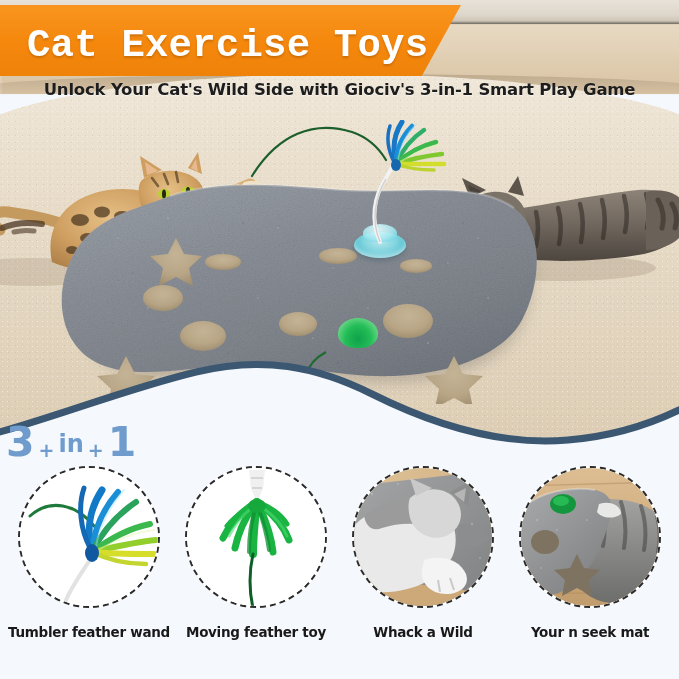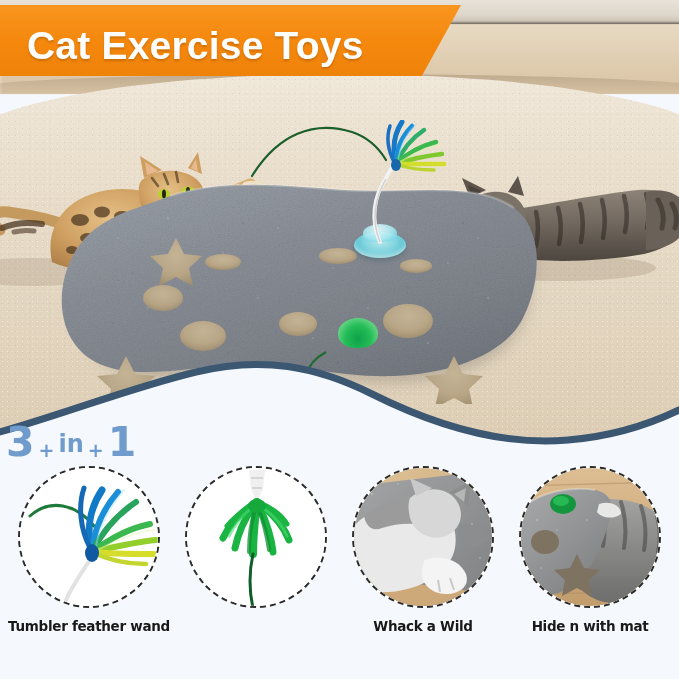"Cat Exercise Toys" .banner-title { font-family: Liberation Sans, sans-serif -> Liberation Mono, monospace }
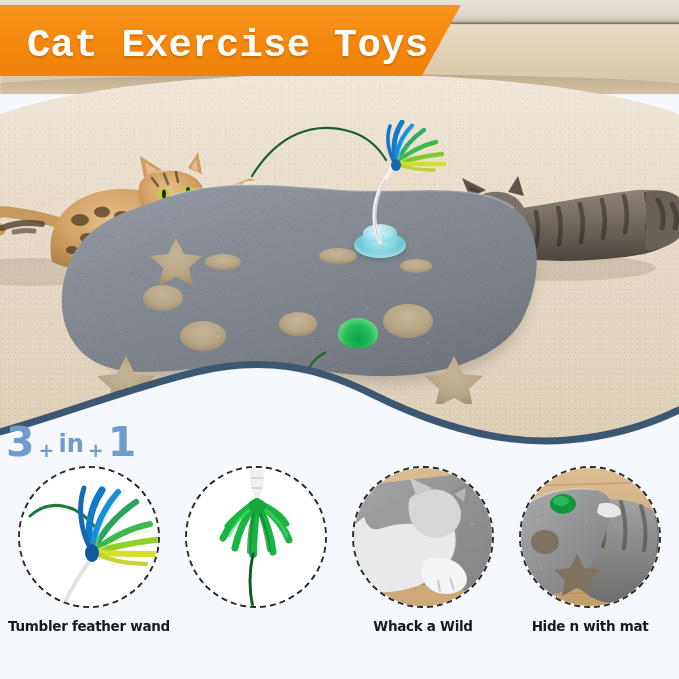"Unlock Your Cat's Wild Side" div.subtitle { html: none -> <div>Unlock Your Cat's Wild Side with Giociv's 3-in-1 Smart Play Game</div> }
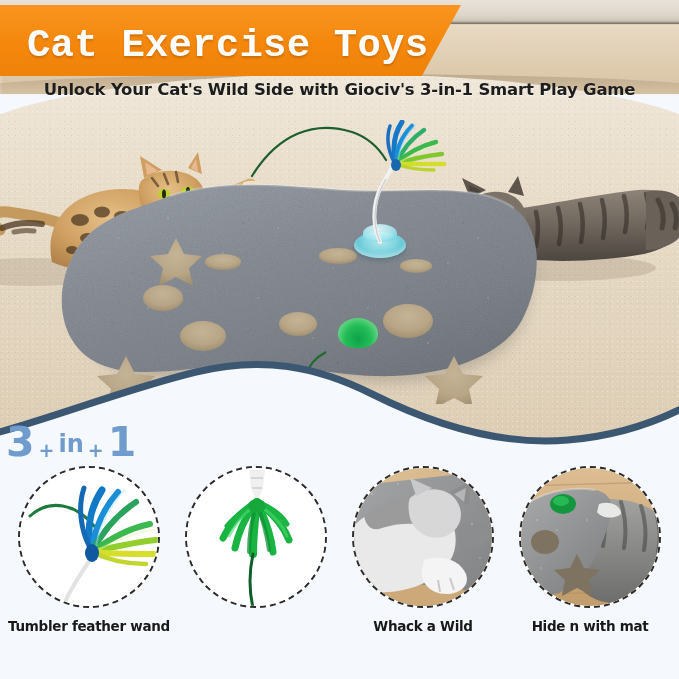"Tumbler feather wand" .feature-label { margin-top: 10px -> 16px }
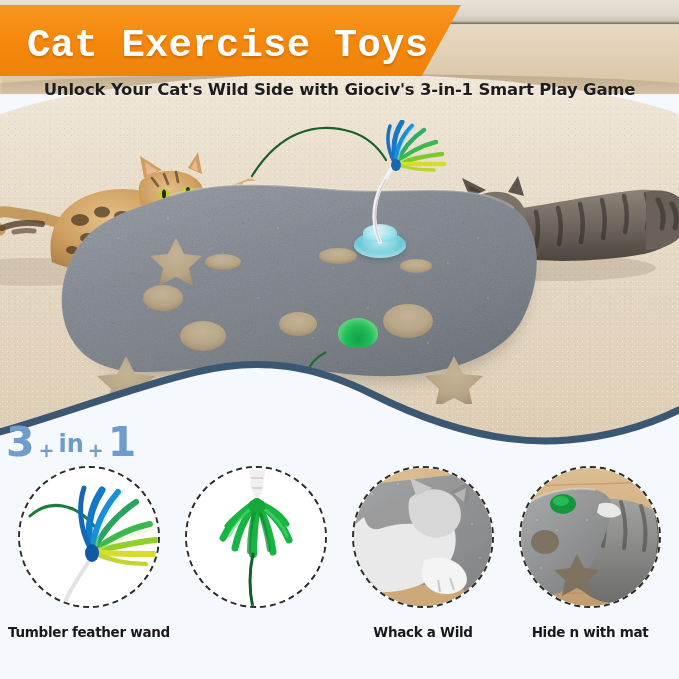"Moving feather toy" div.feature-label { html: none -> <div>Moving feather toy</div> }
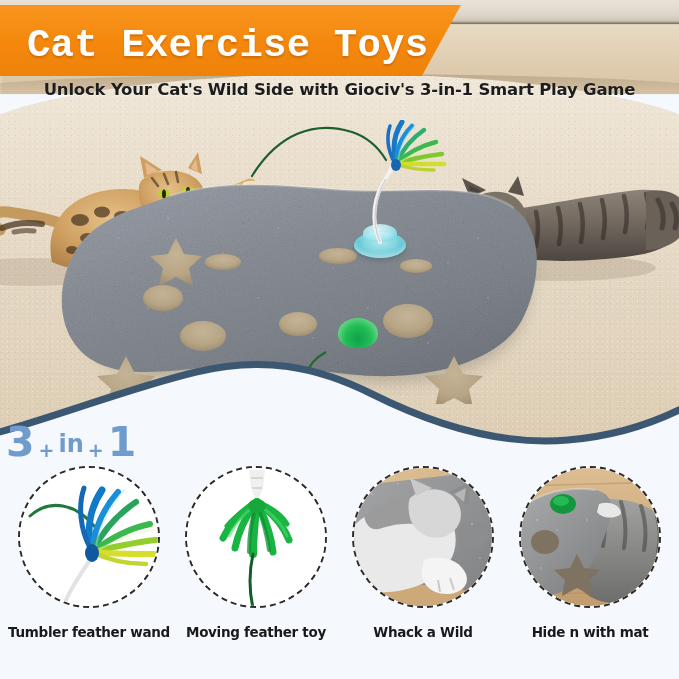"Hide n with mat" div.feature-label { text: Hide n with -> Your n seek }
